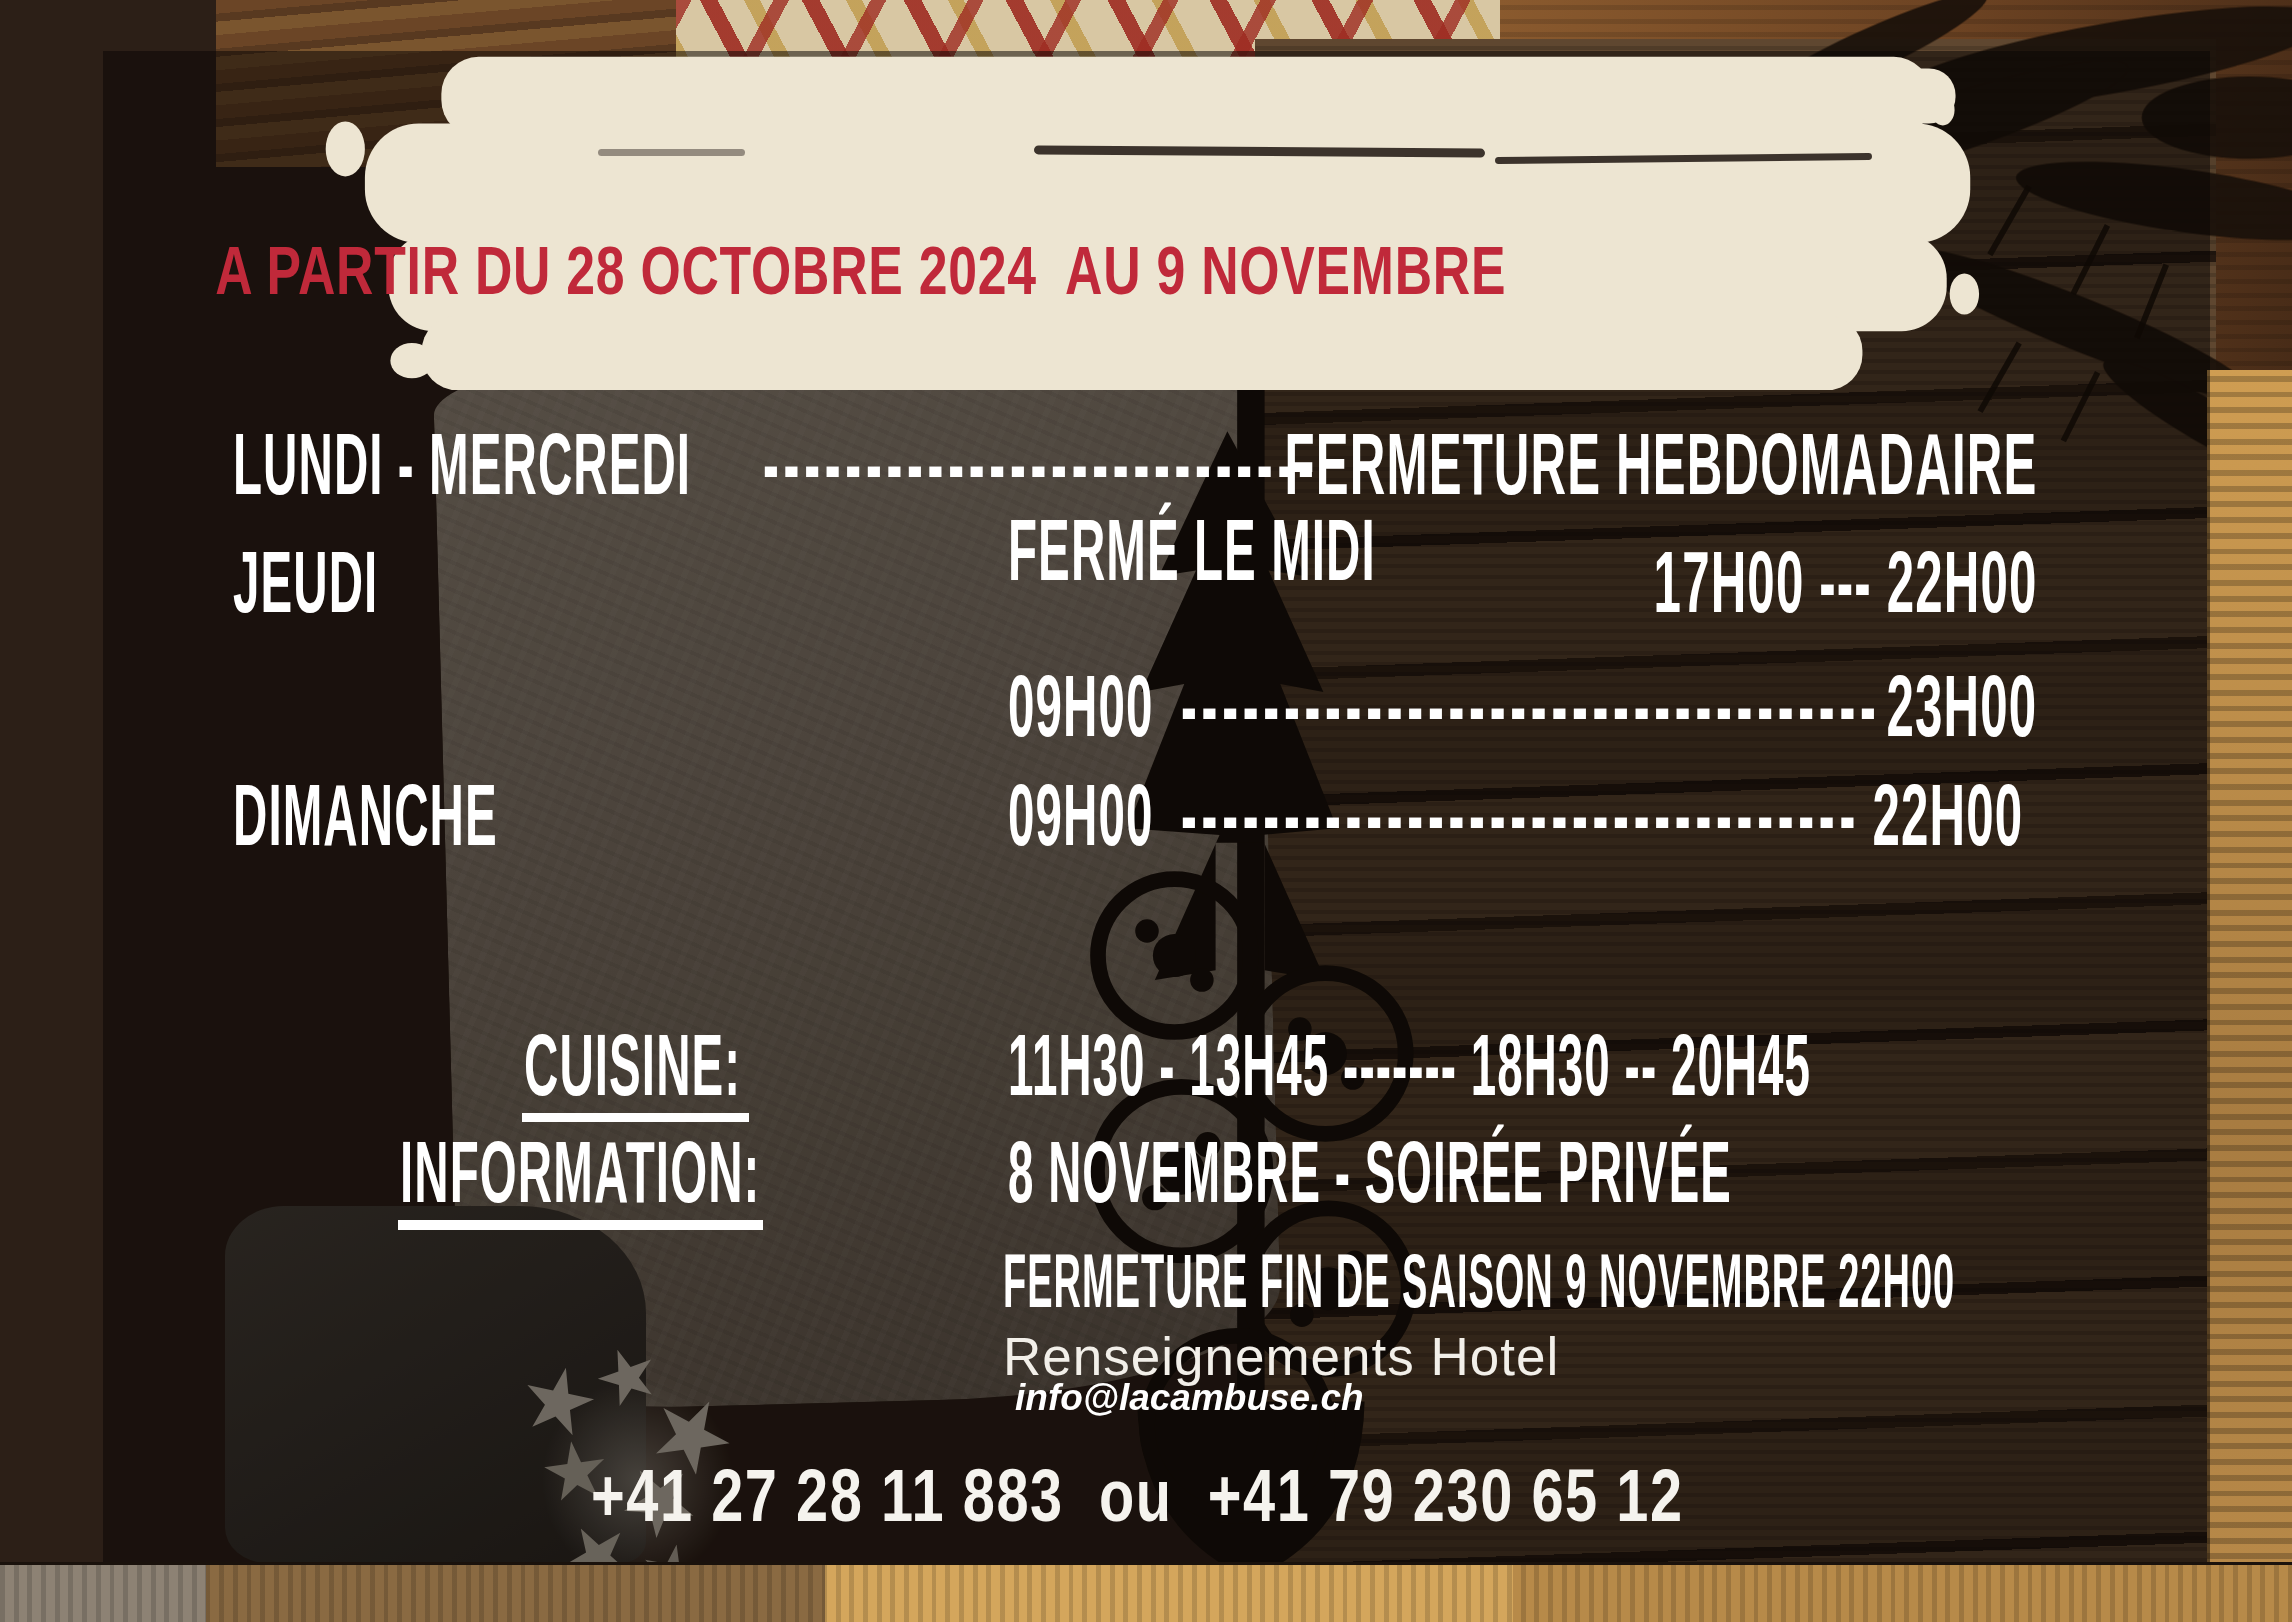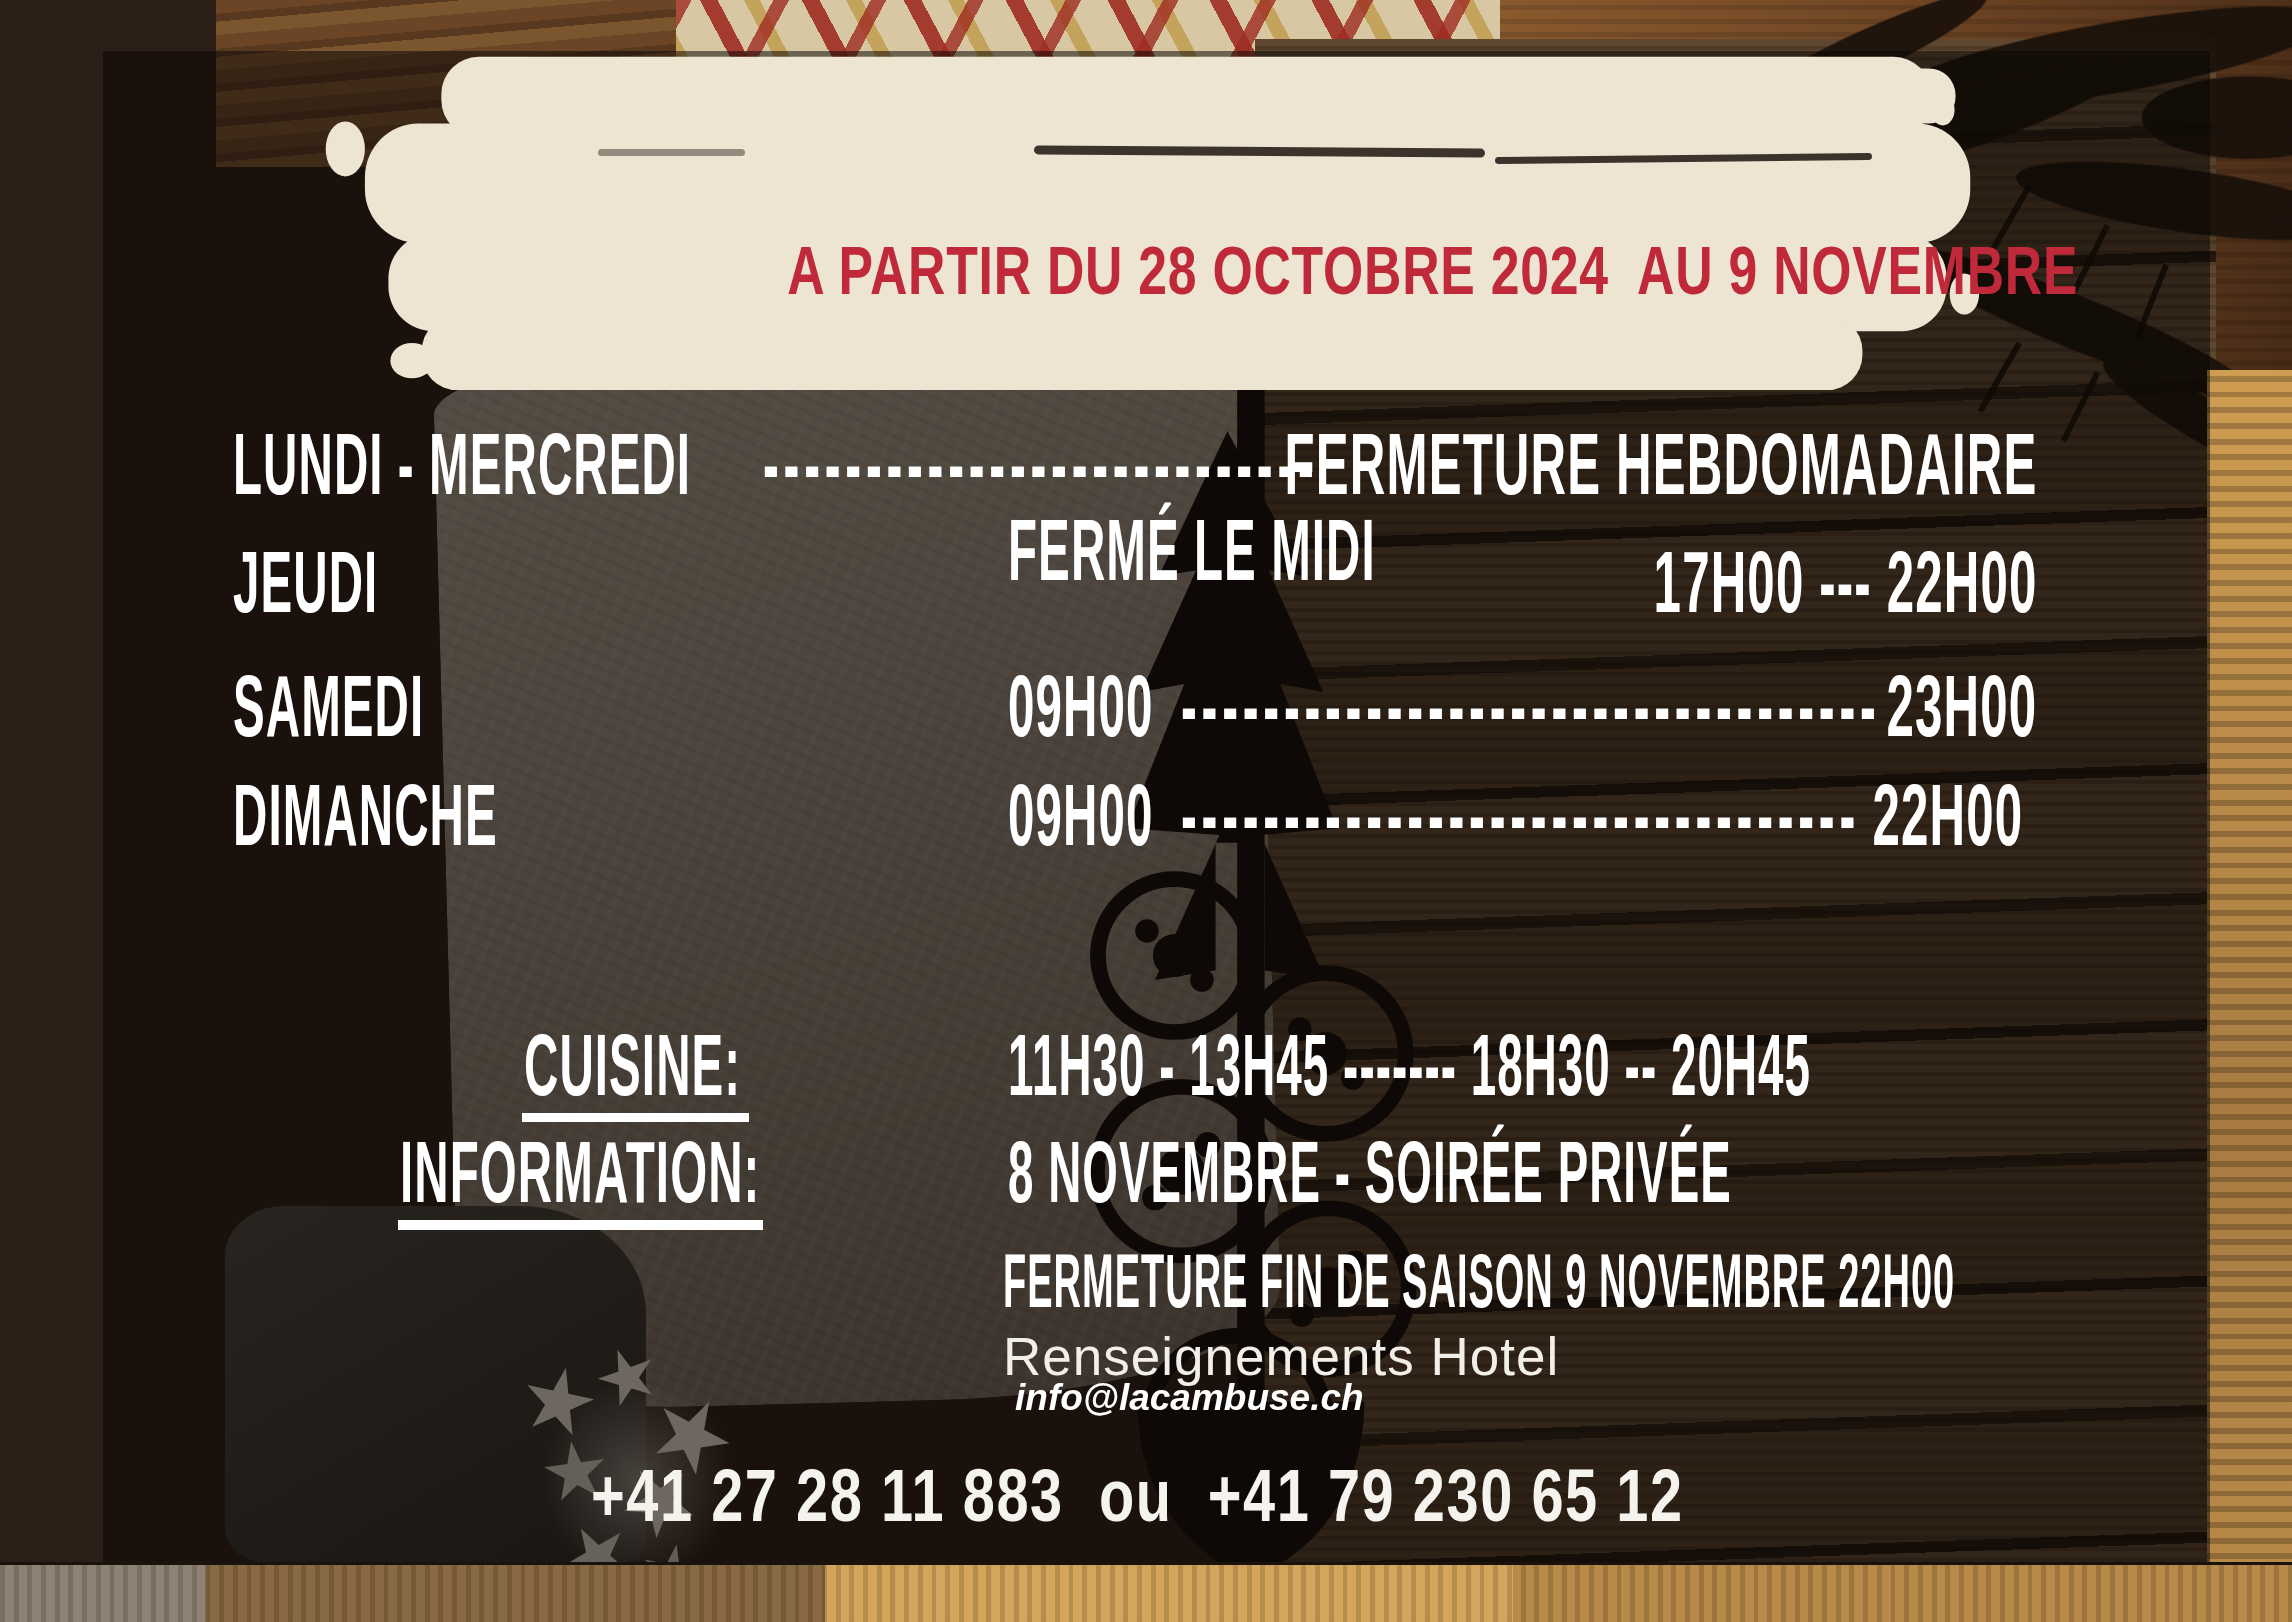"A PARTIR DU 28 OCTOBRE" div.abs { text-align: right -> left }
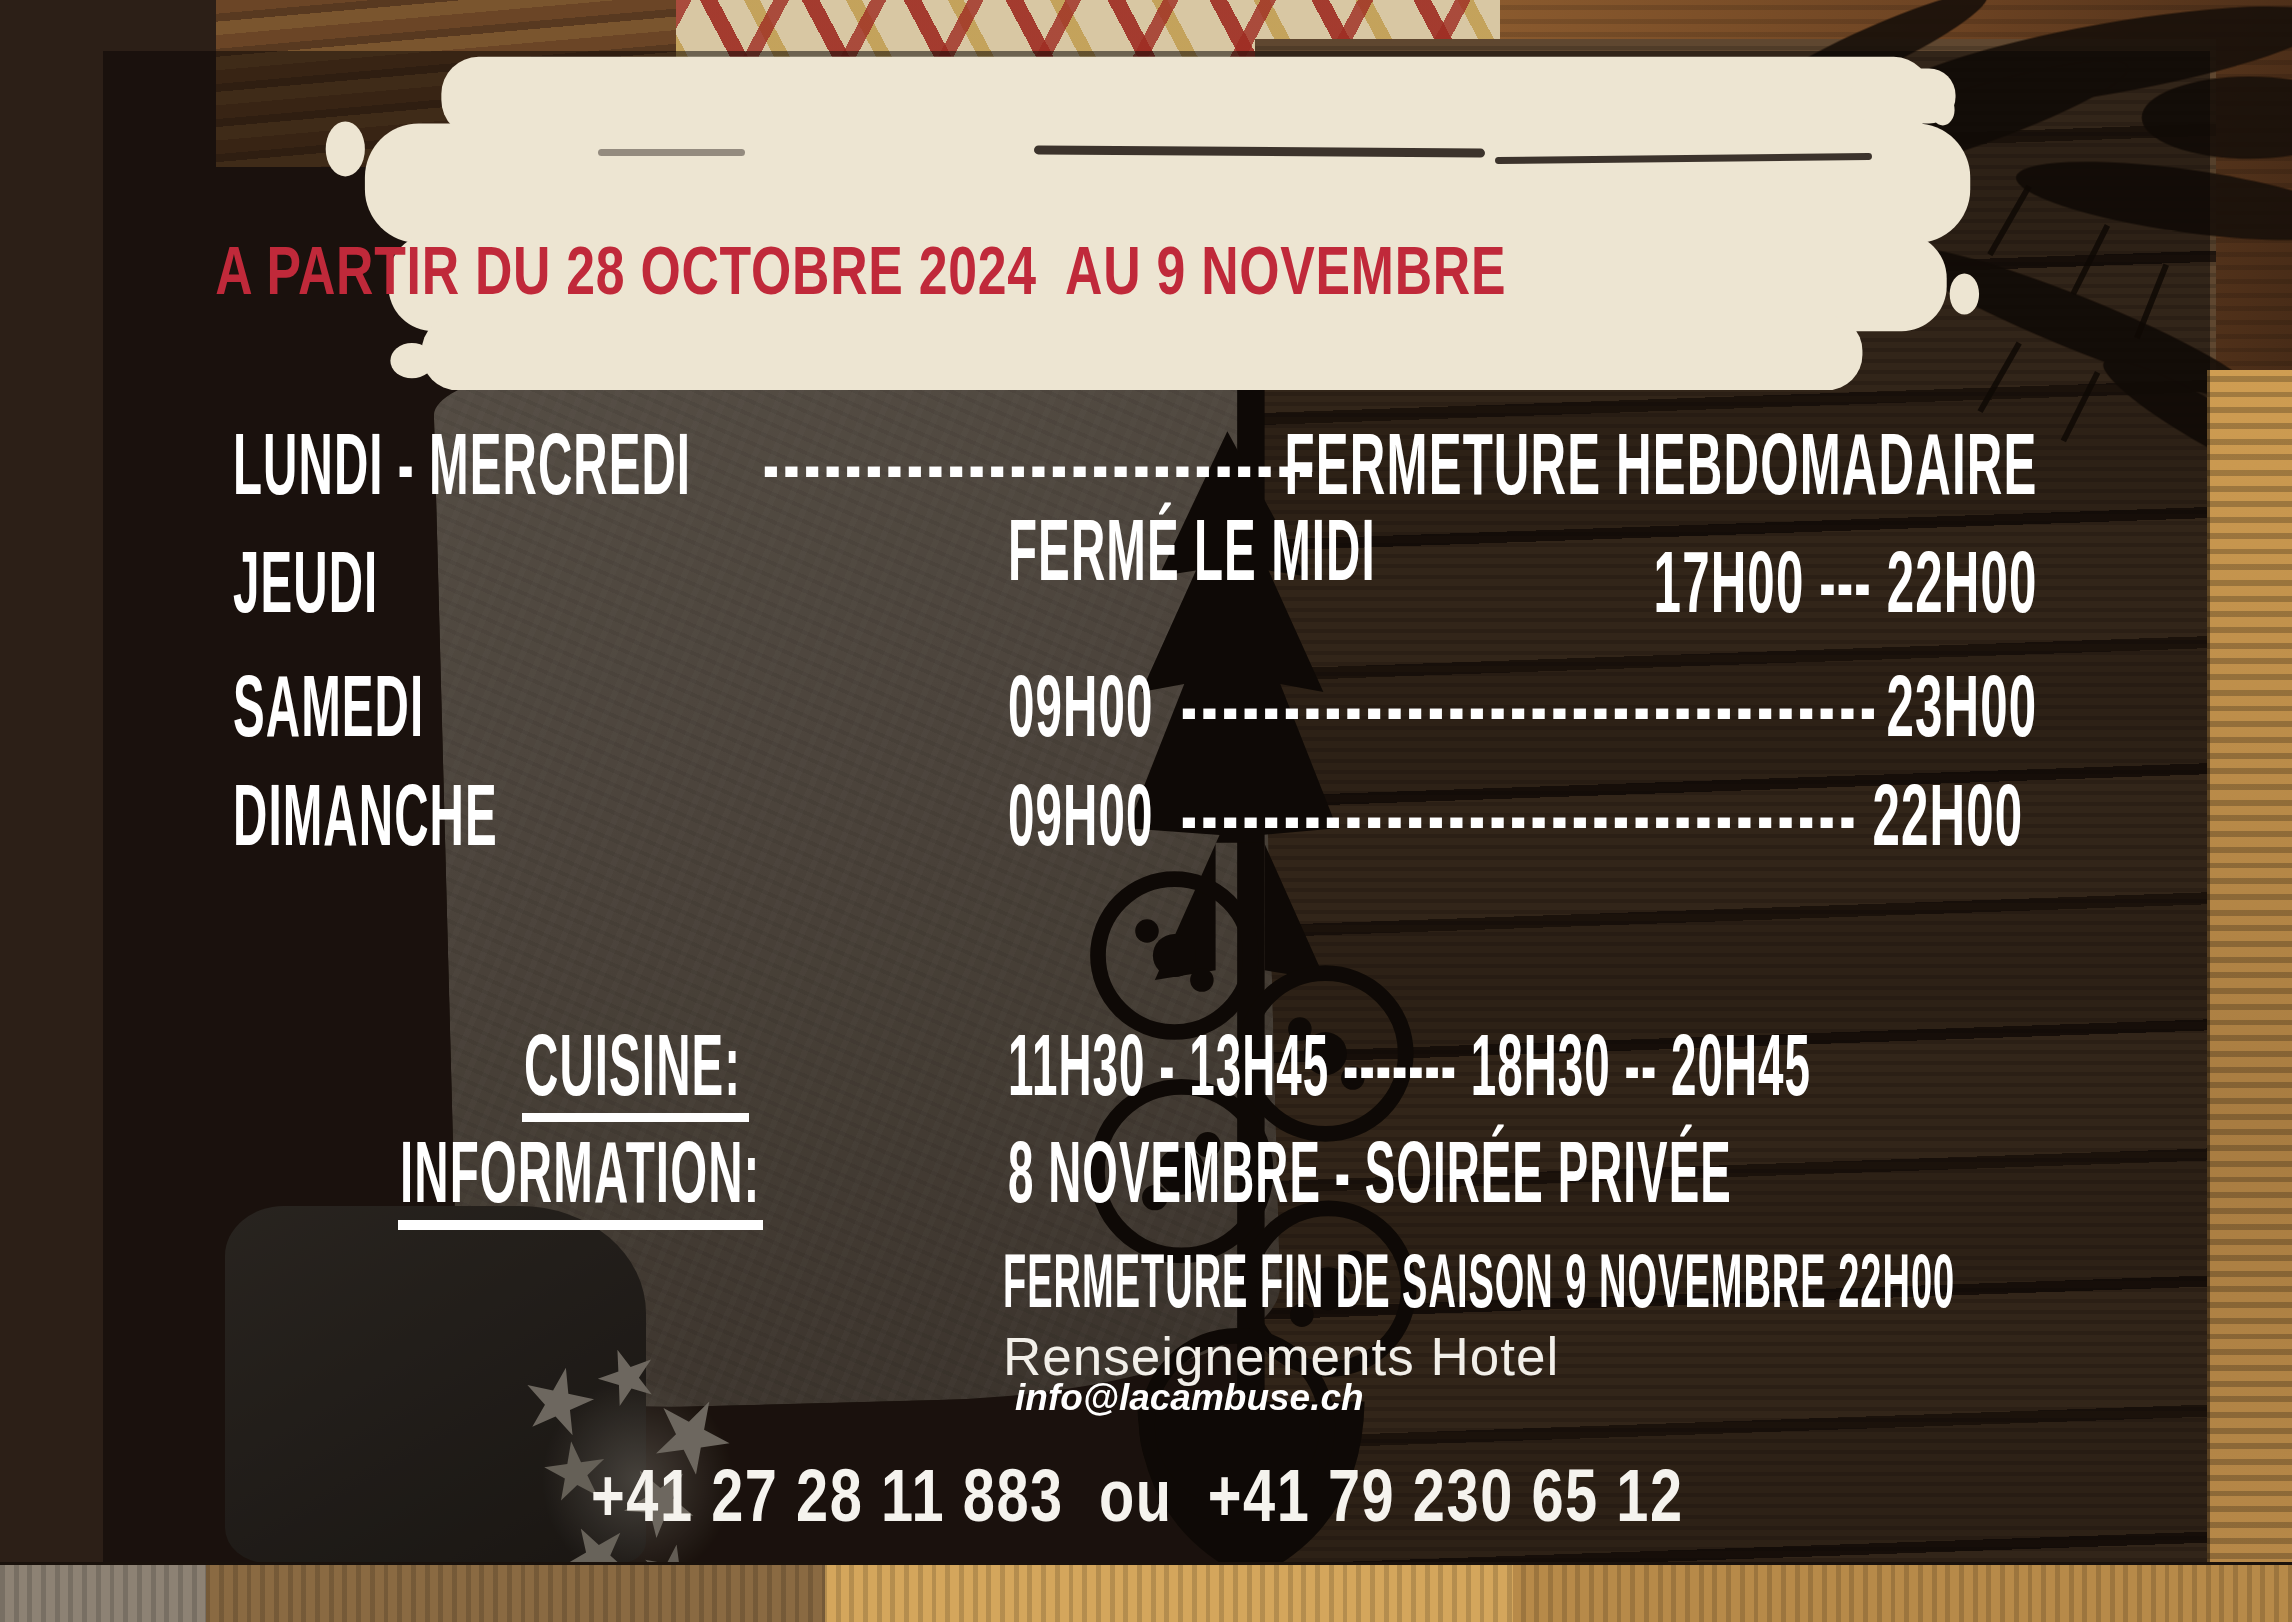"SAMEDI" div.abs { html: <div> <span>SAMEDI</span></div> -> none }
